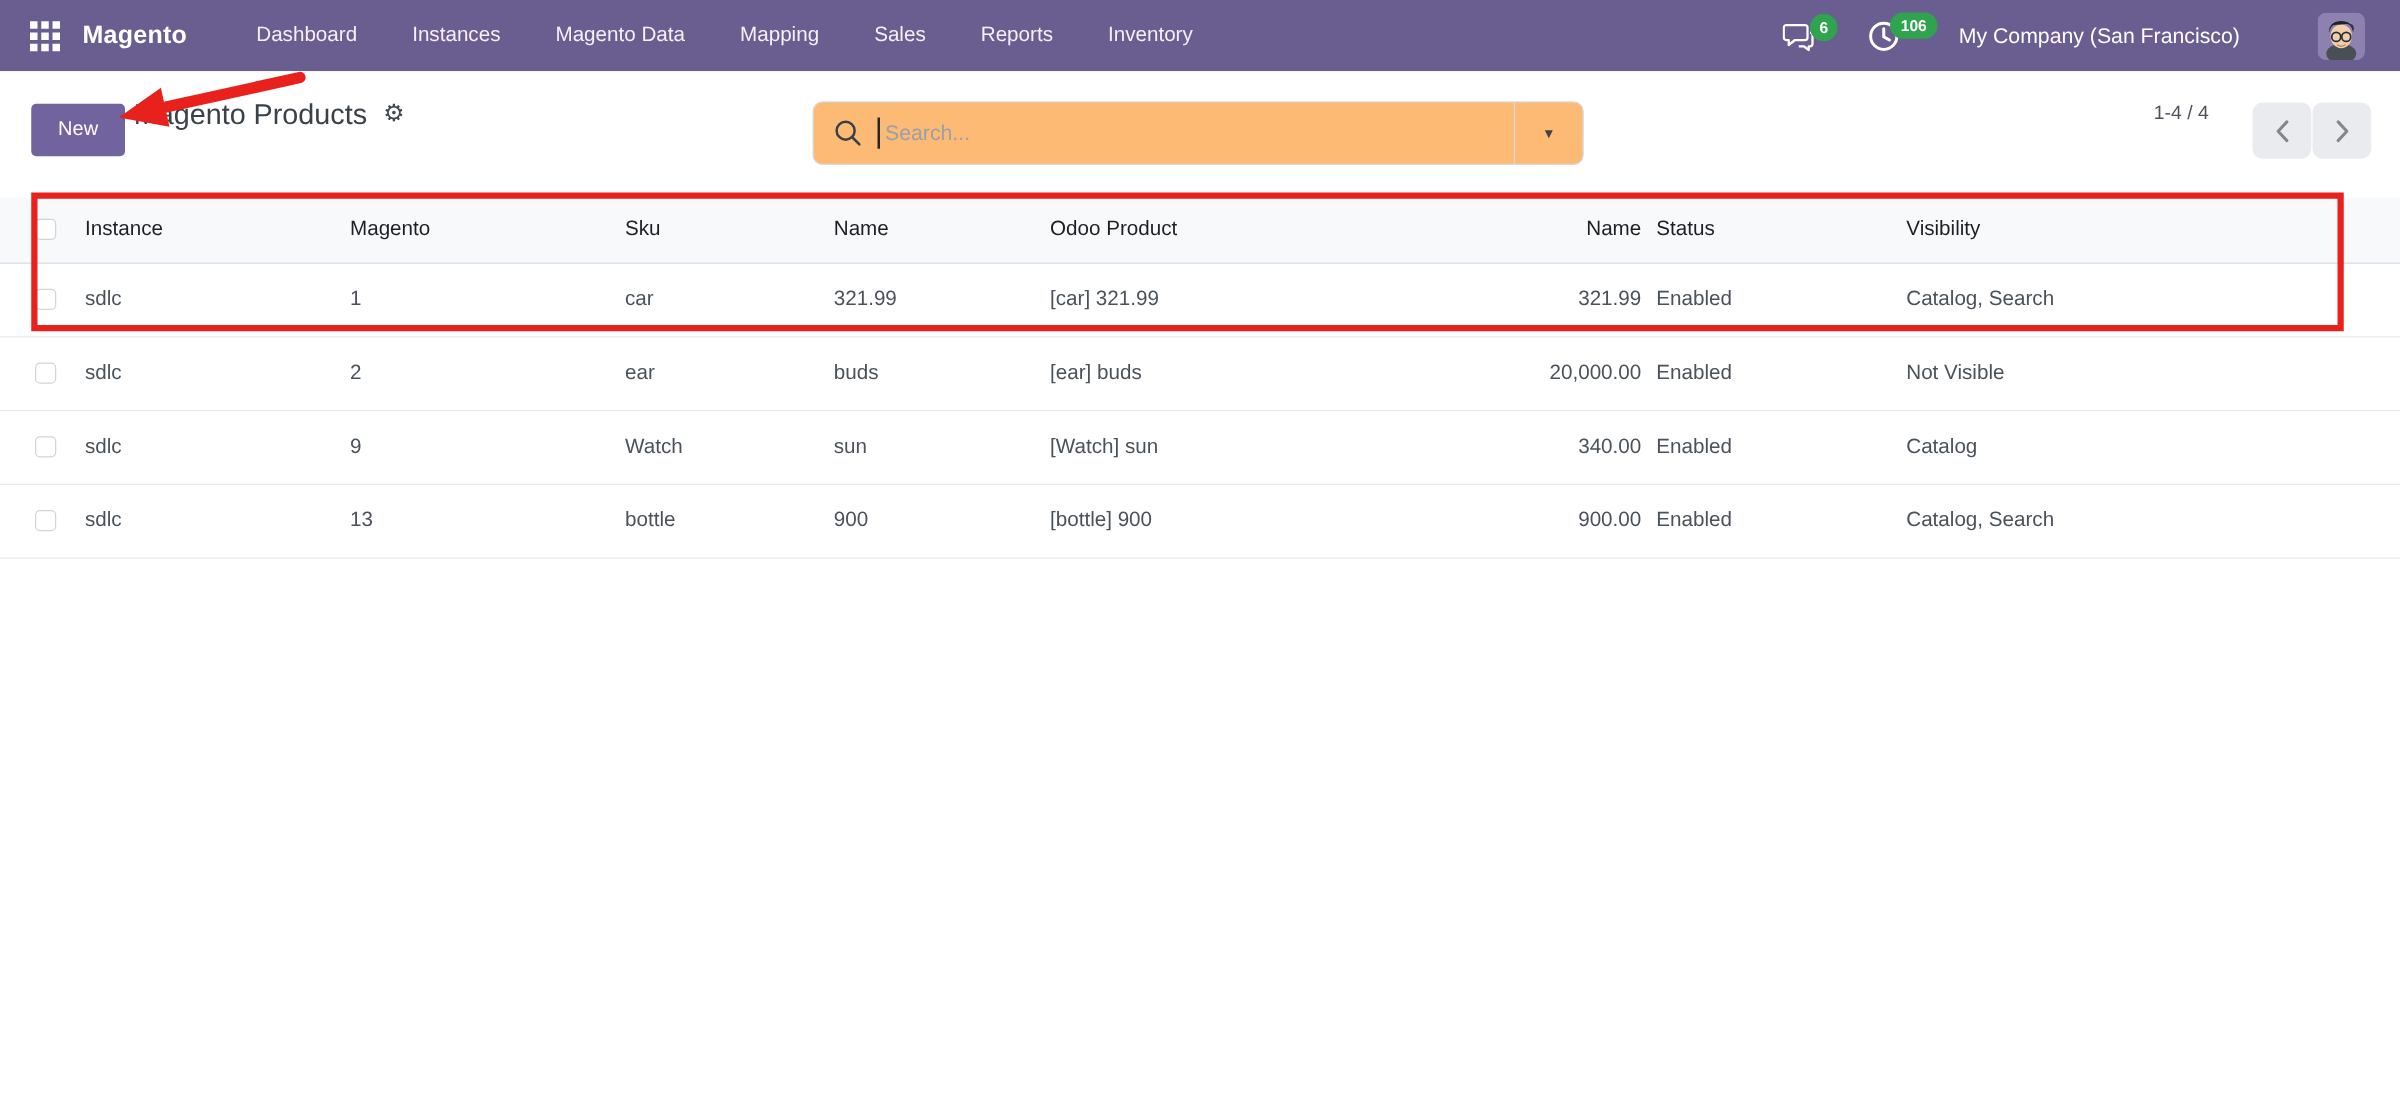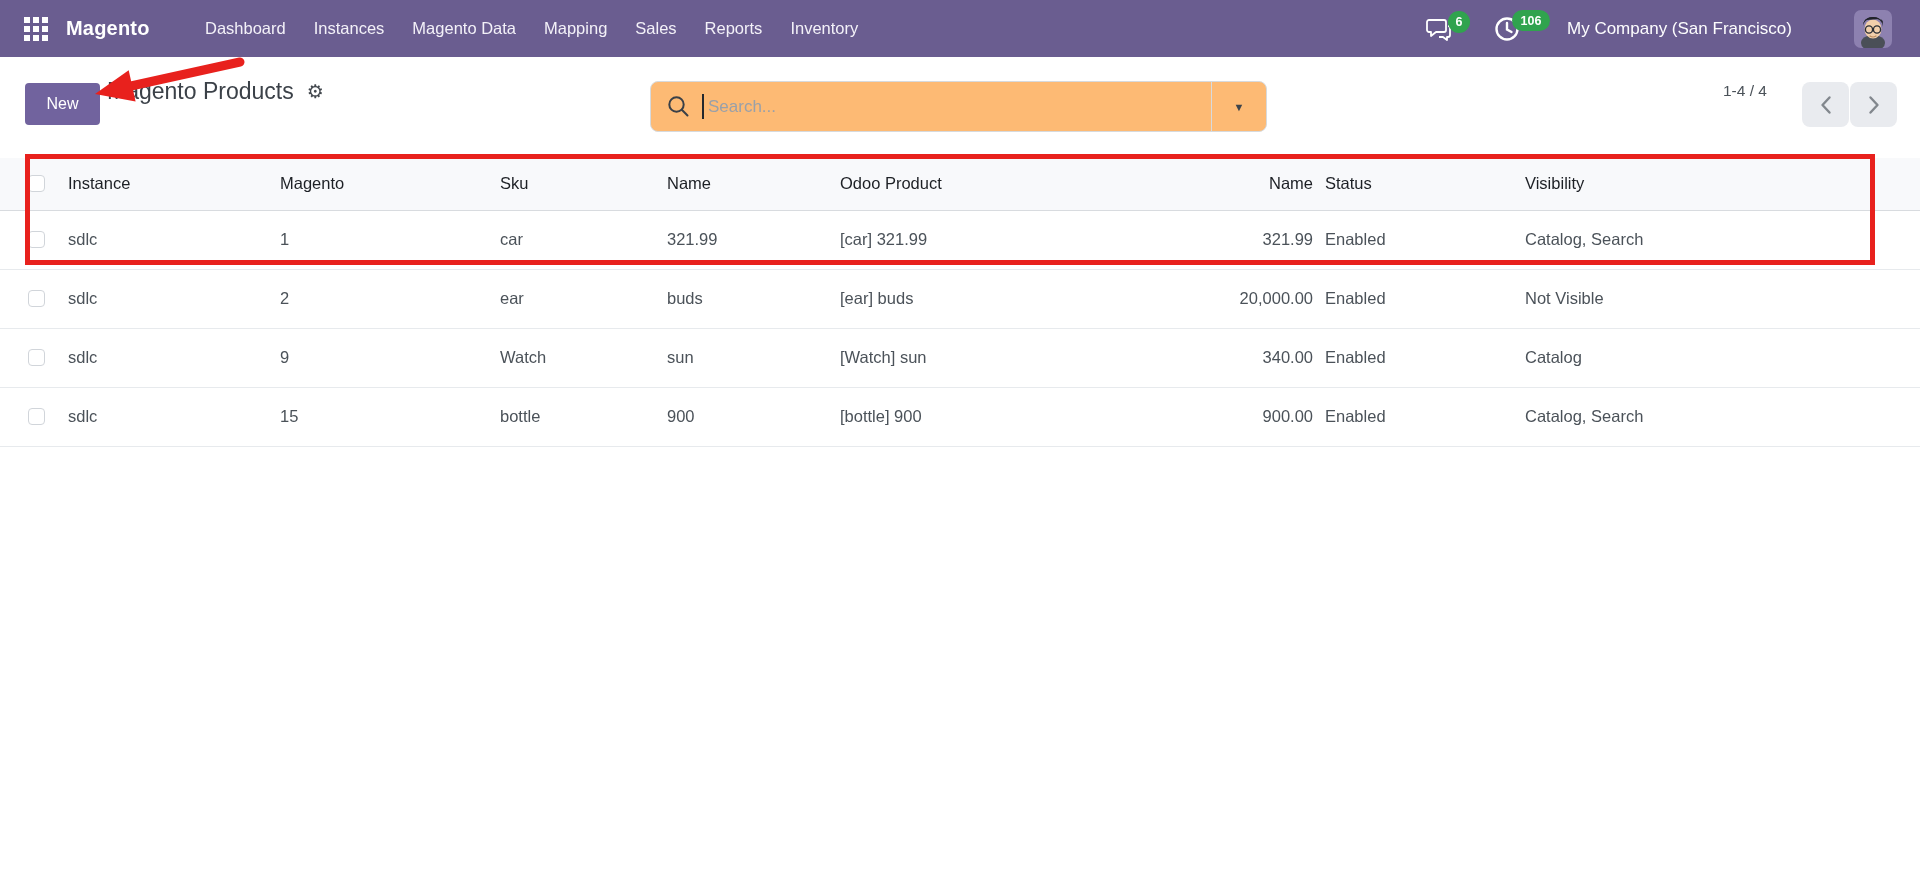"Dashboard" .nav-menu { gap: 28px -> 44px }
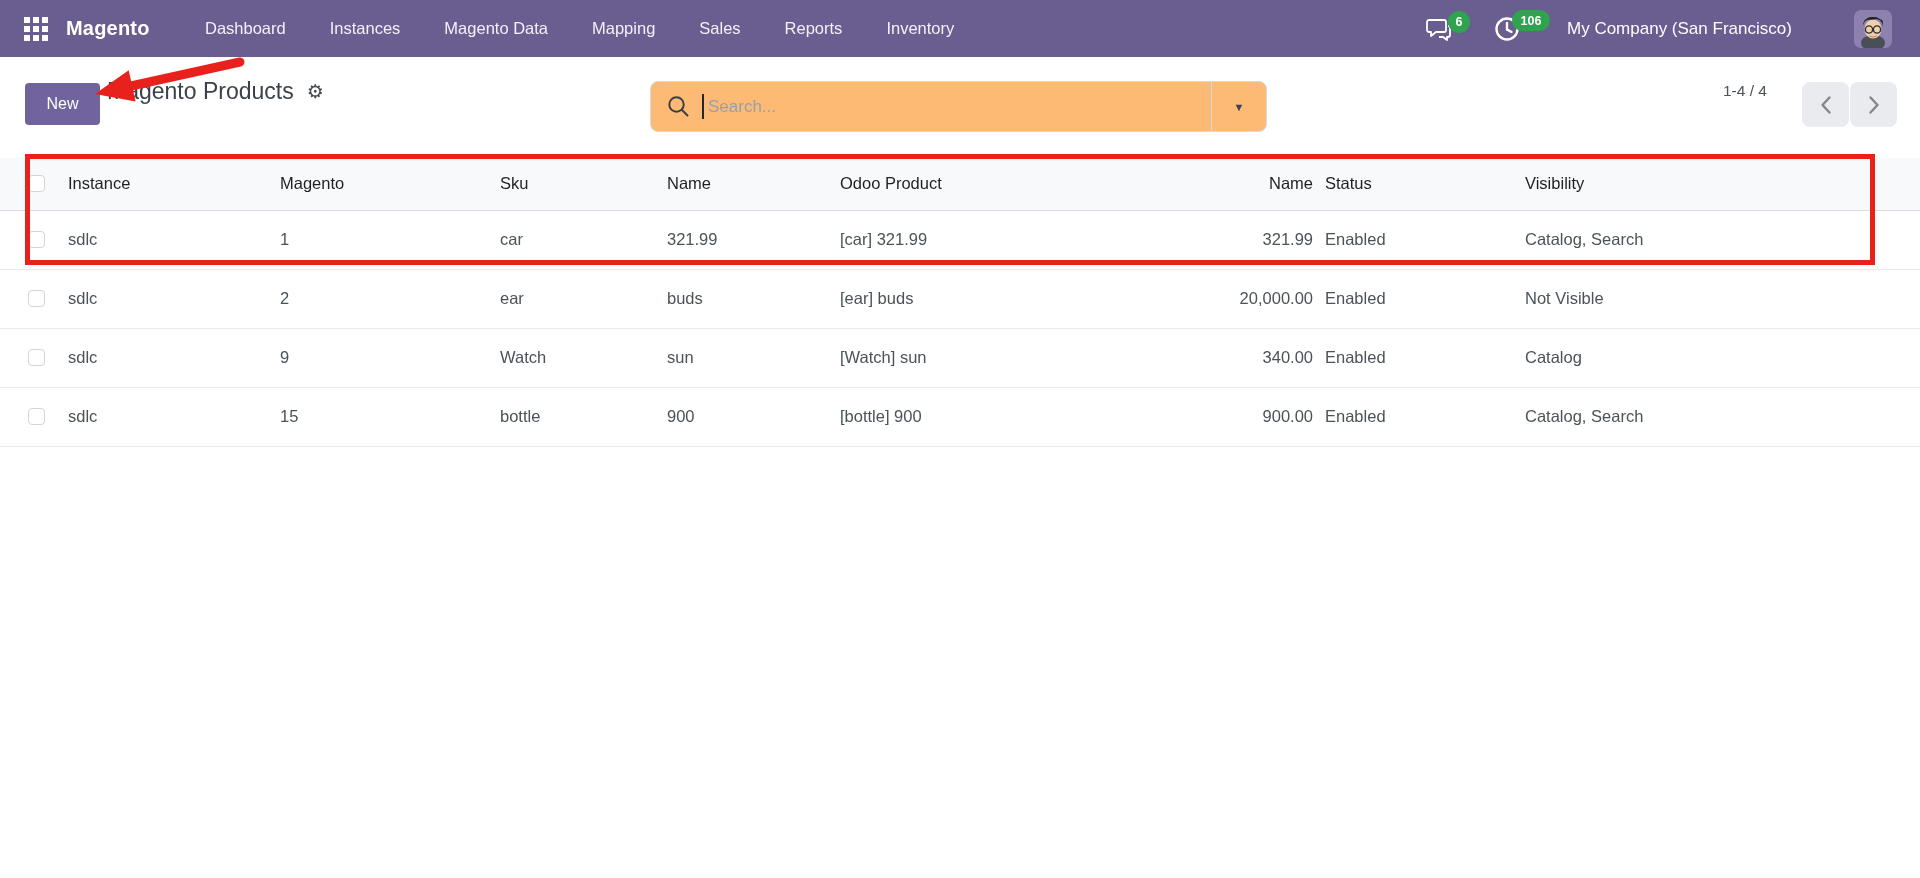"15" td { text: 15 -> 13 }
